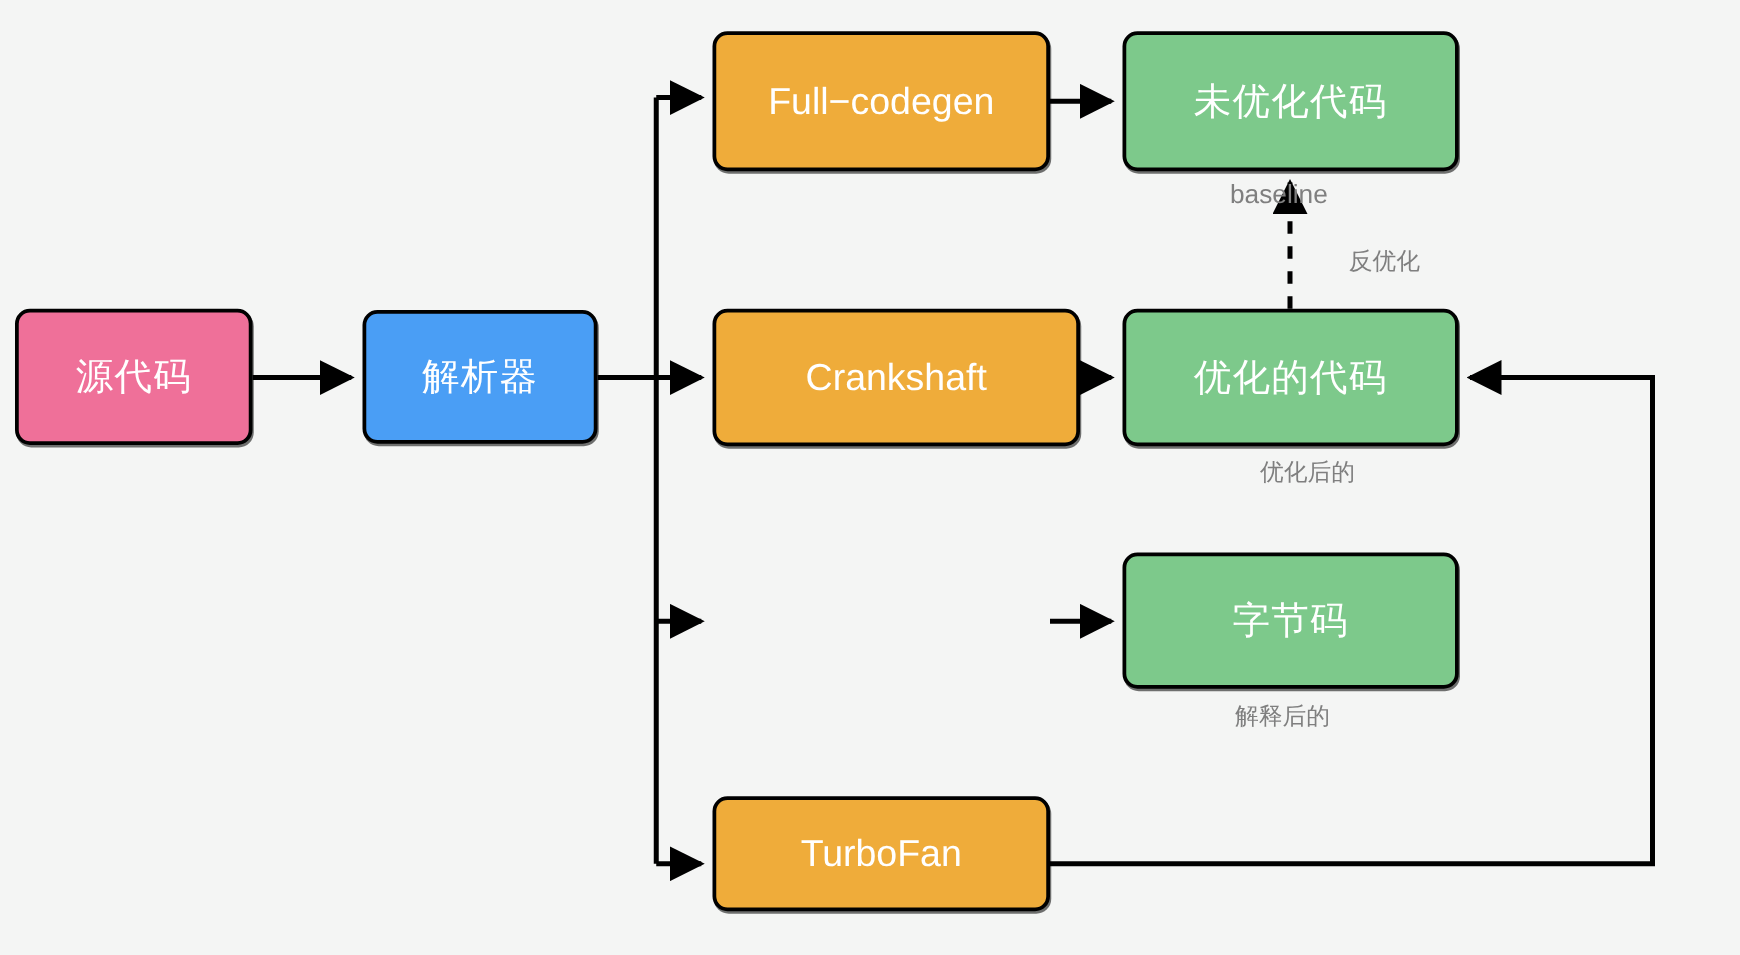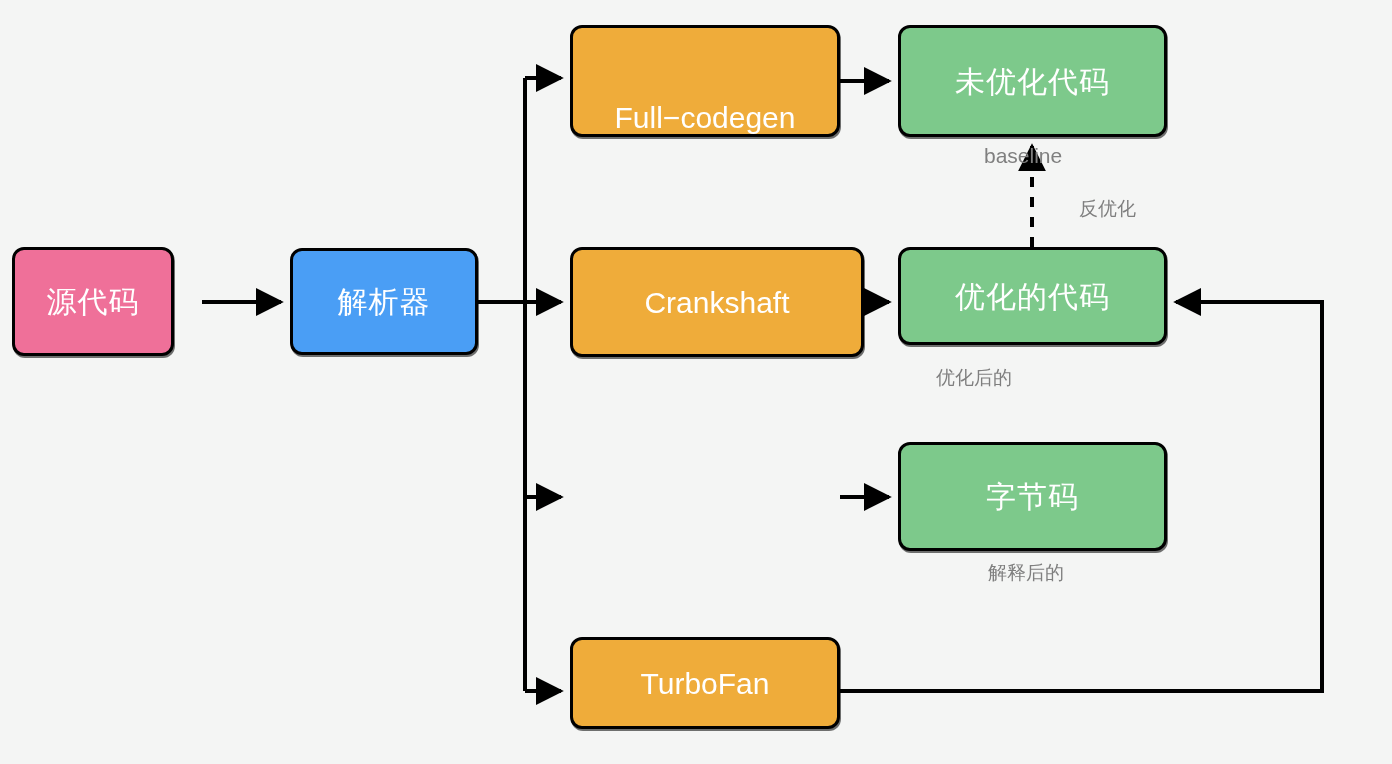"Full−codegen" div.node { align-items: flex-end -> none }
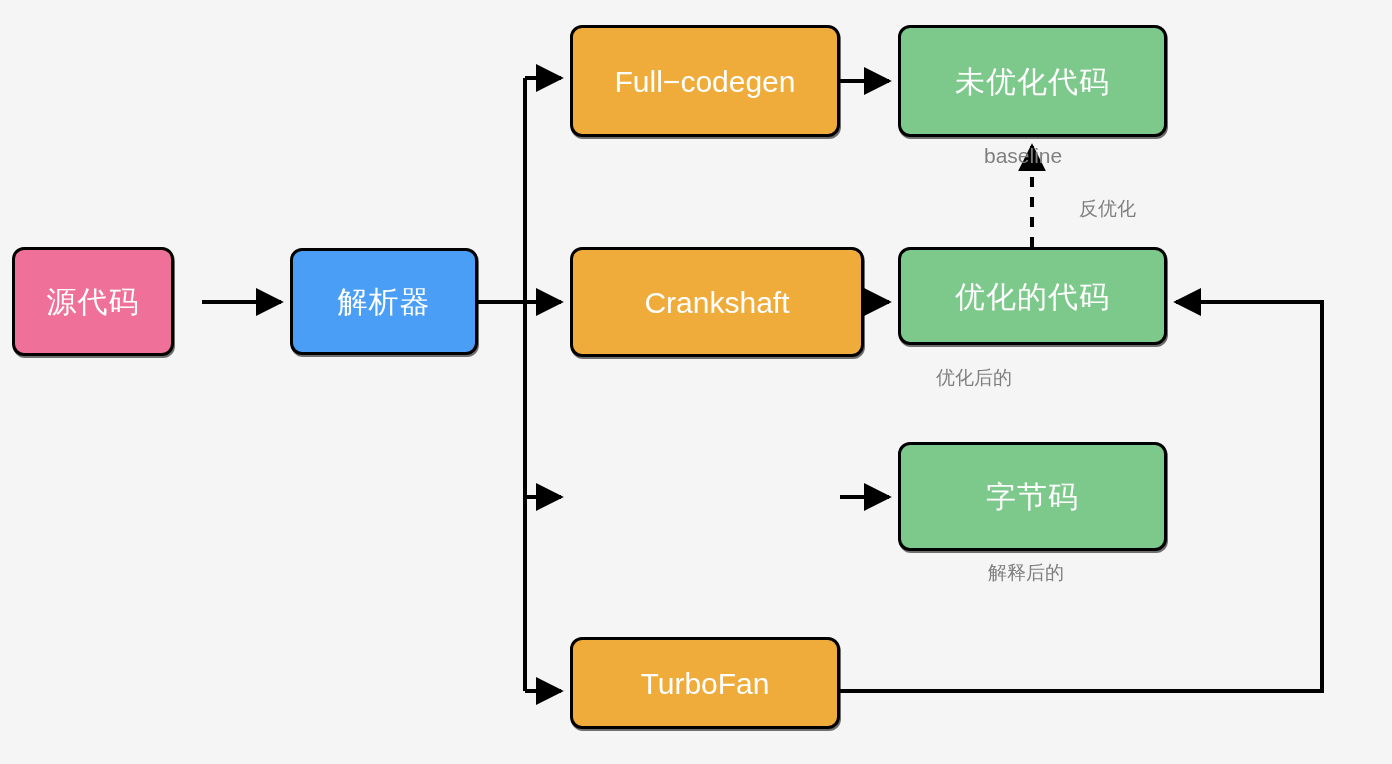"源代码" div.node { width: 162px -> 190px }
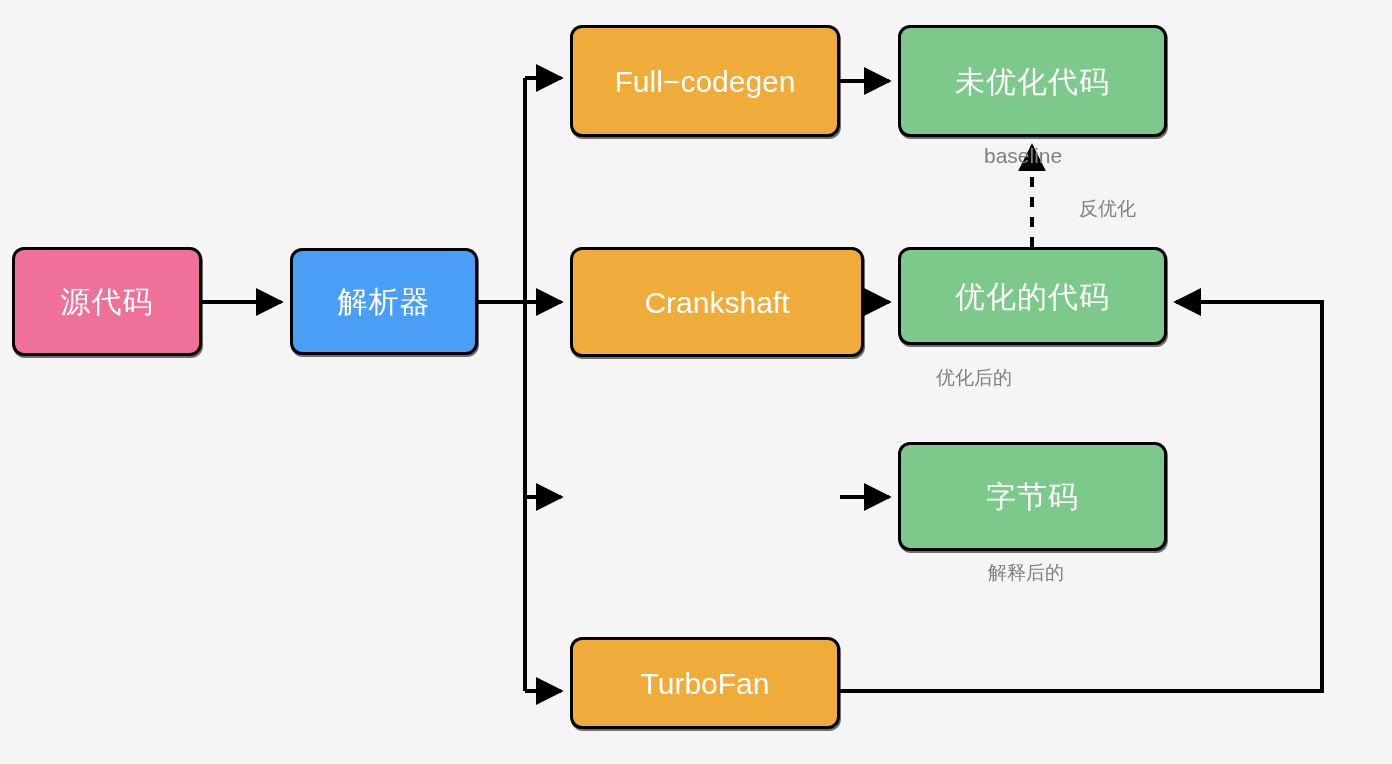"优化的代码" div.node { height: 98px -> 110px }
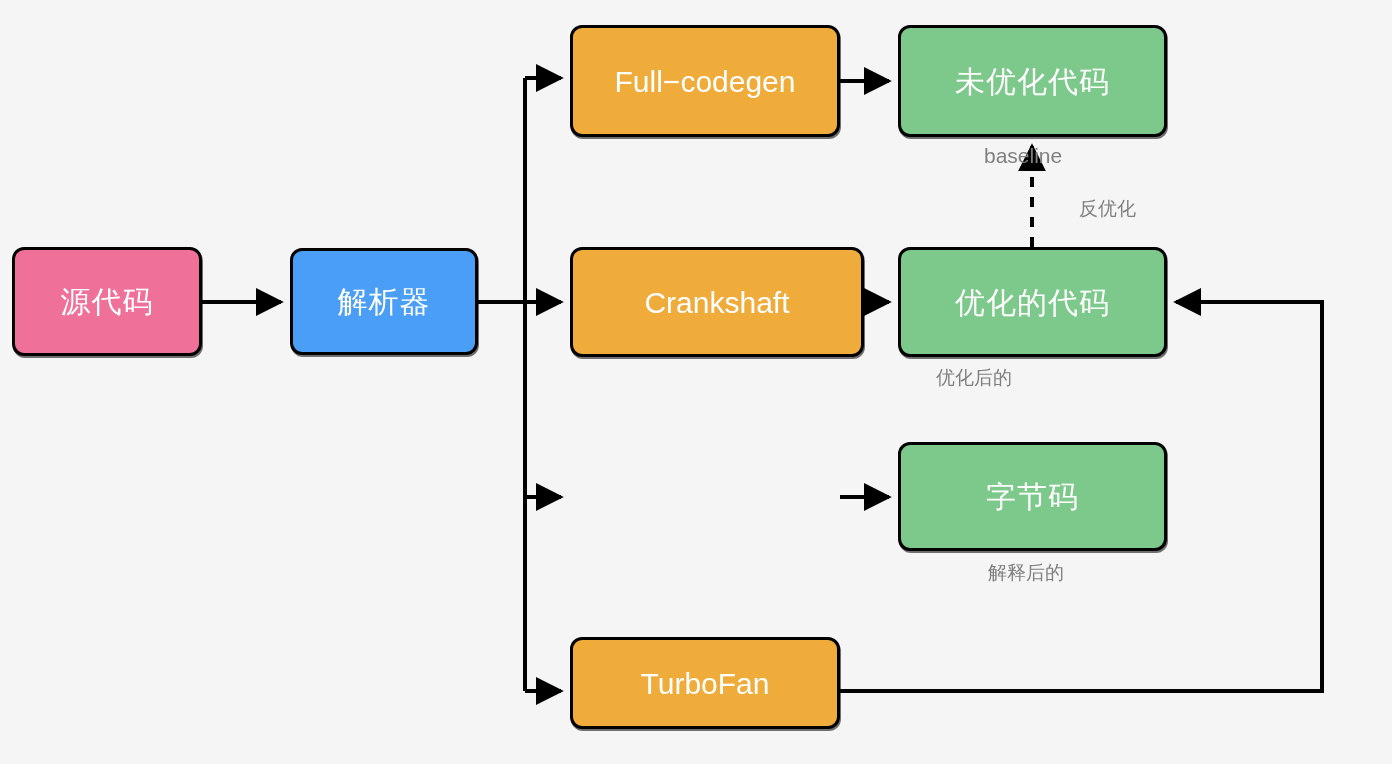"优化后的" div.caption { left: 936px -> 1008px }
